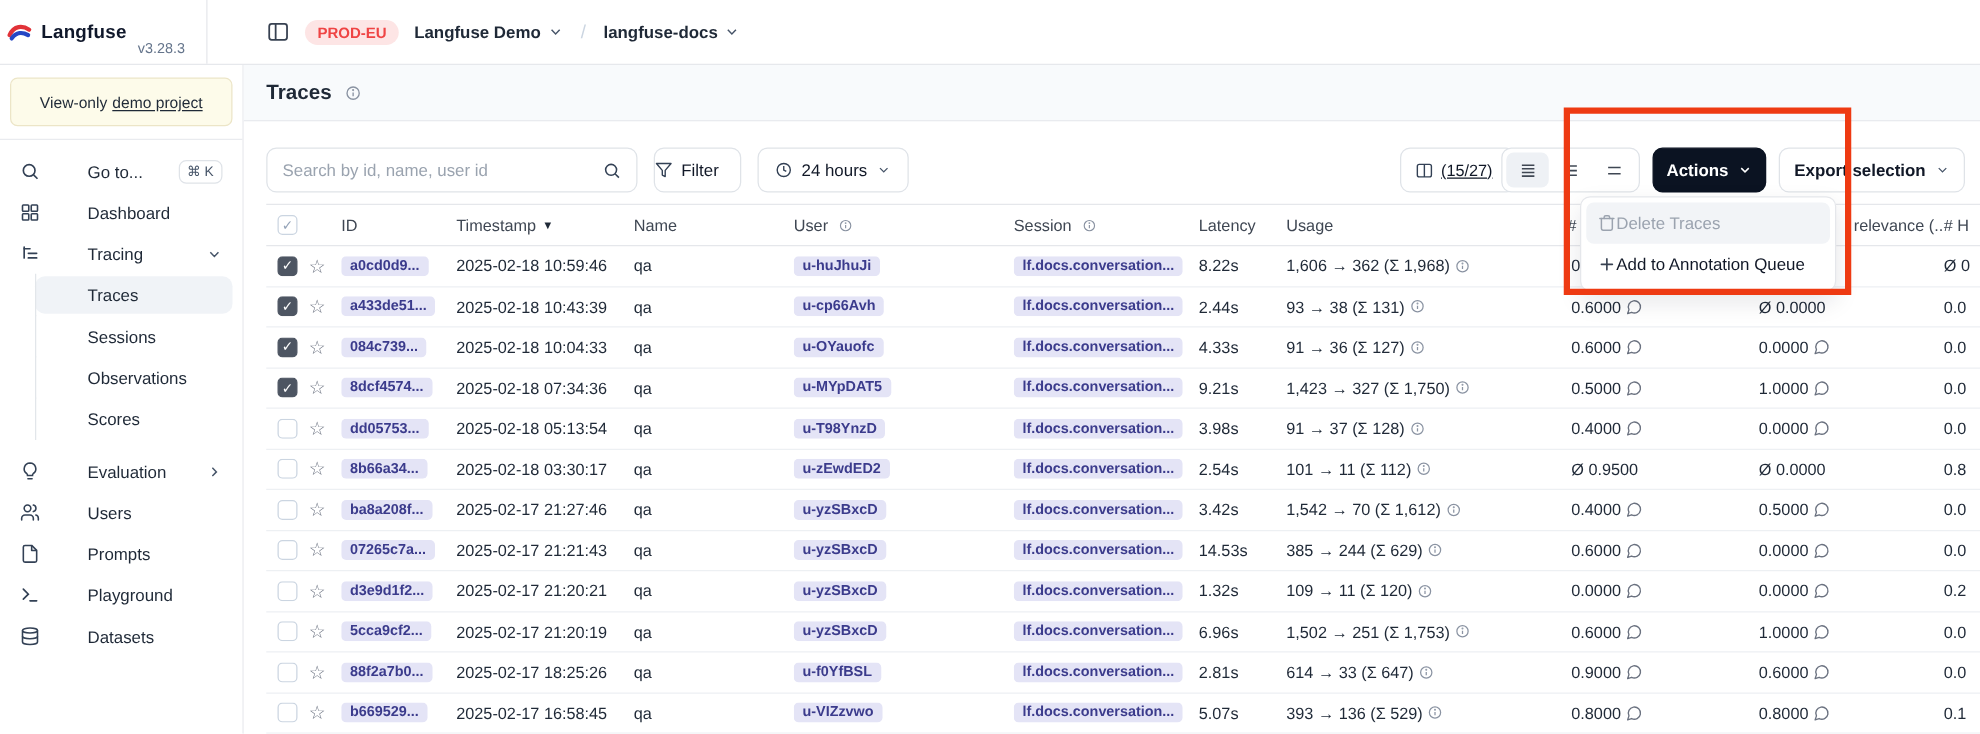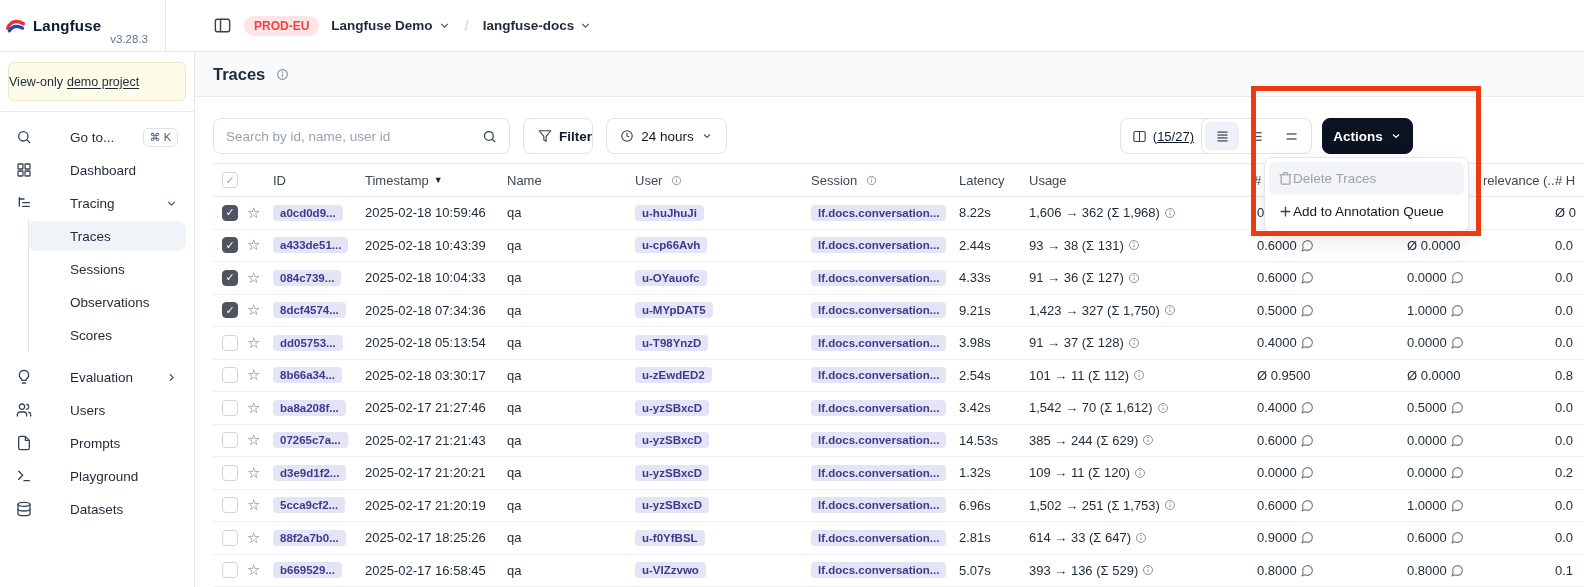"View-only" .banner { justify-content: none -> center }
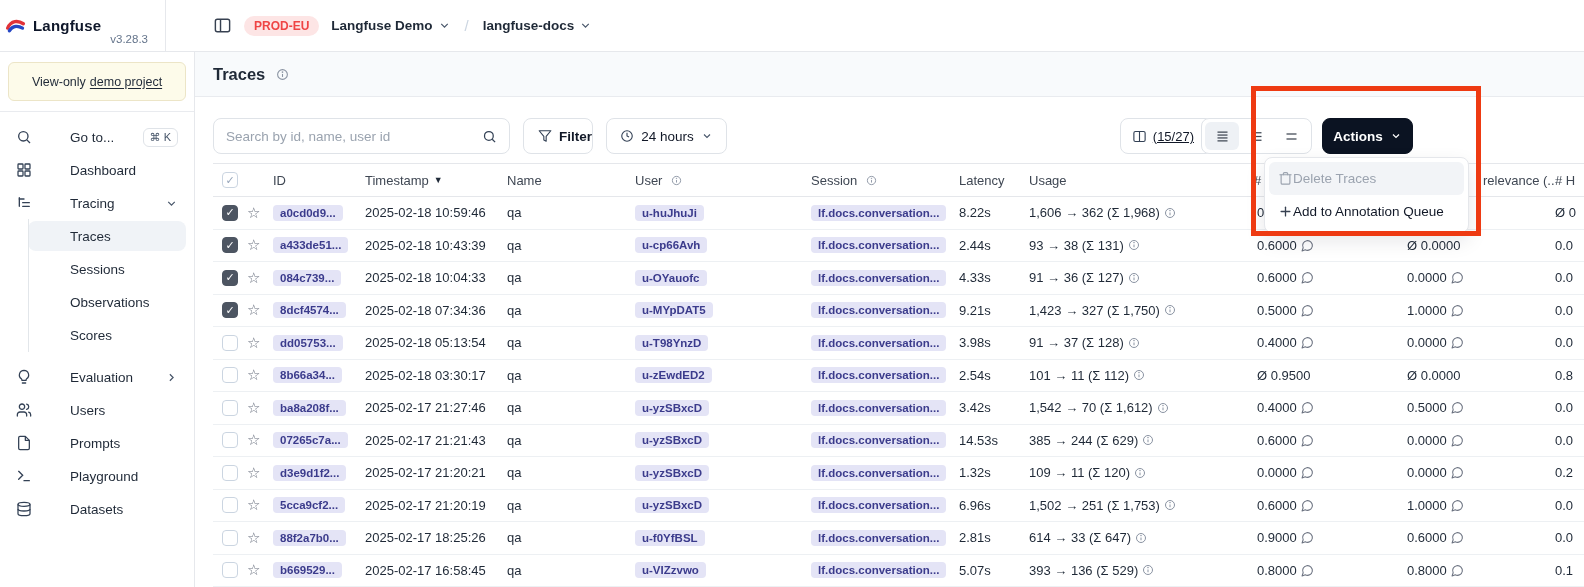"Filter" .btn-filter { font-weight: bold -> none; justify-content: flex-end -> flex-start }
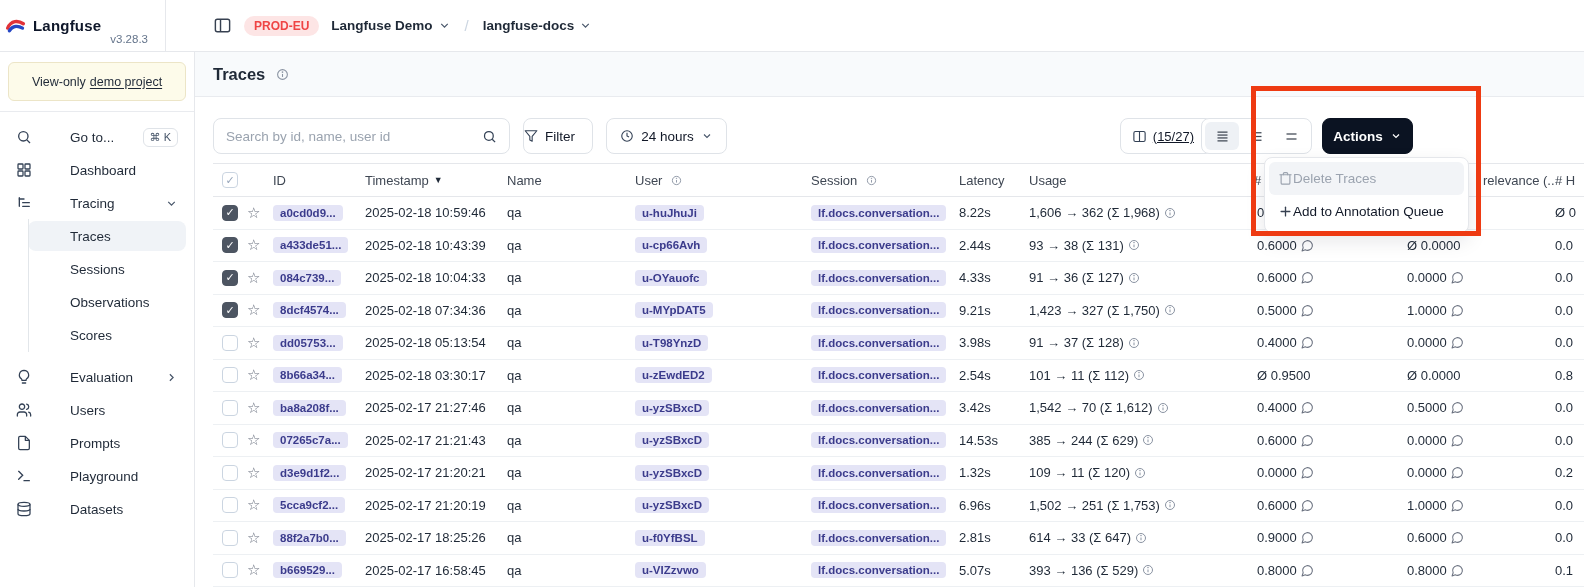"Export selection" div.ctl { html: none -> <div> <span>Export selection</span> <span> <svg> <polyline></polyline> </svg> </span> </div> }
